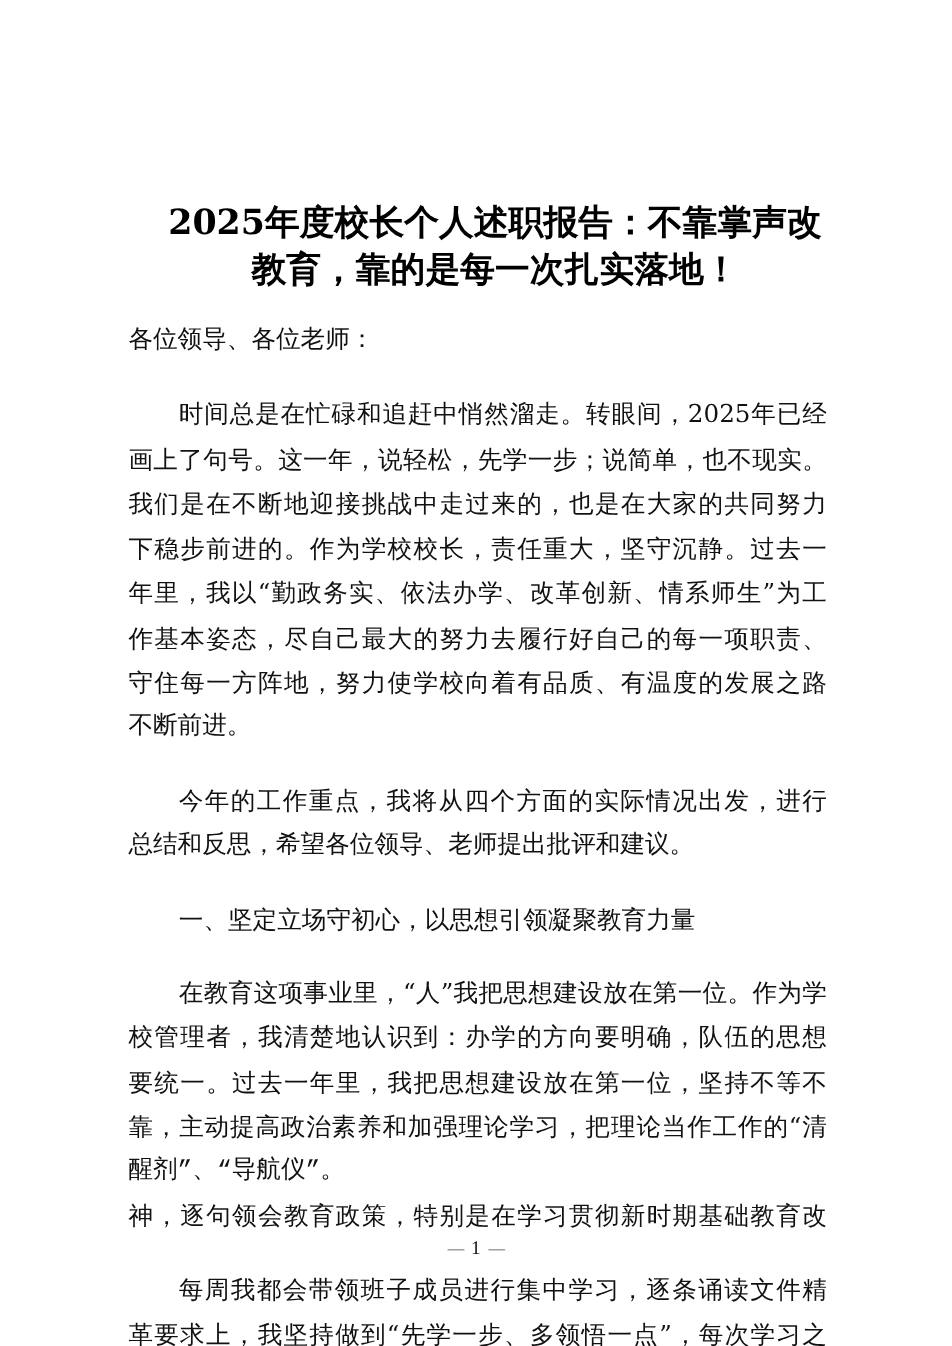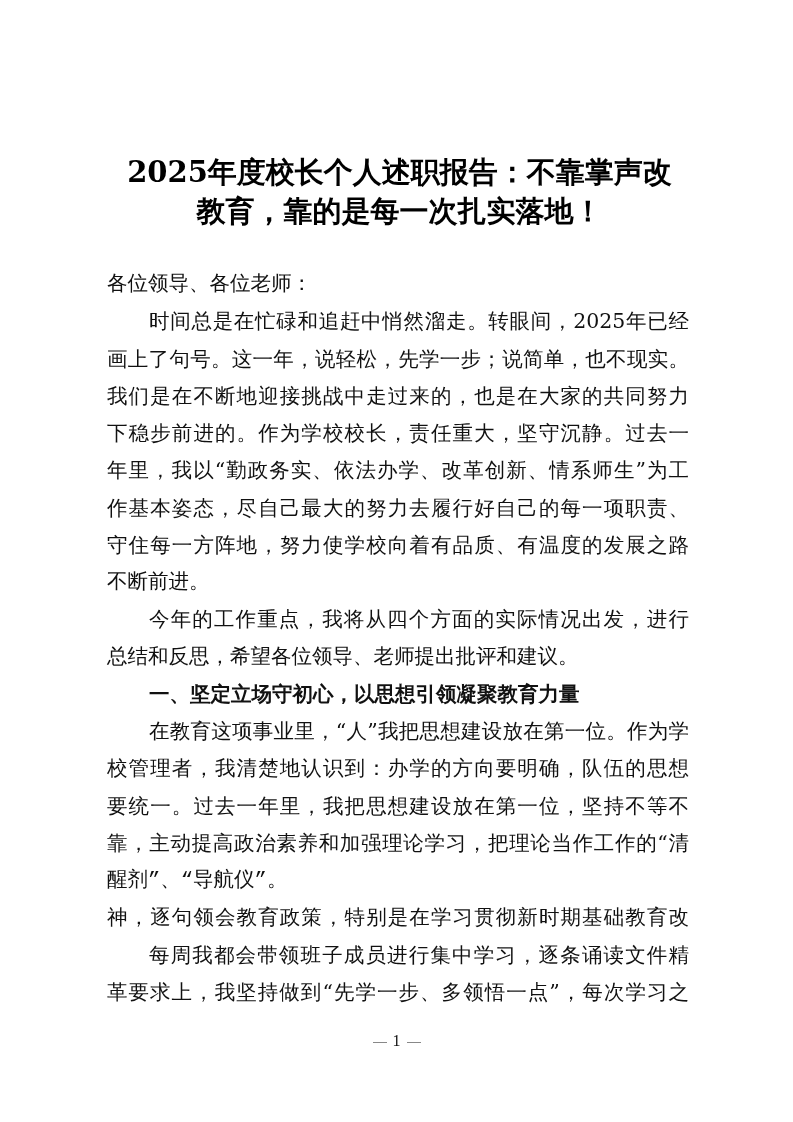"2025年度校长个人述职报告：不靠掌声改" .title { margin: 3px -> 16px }
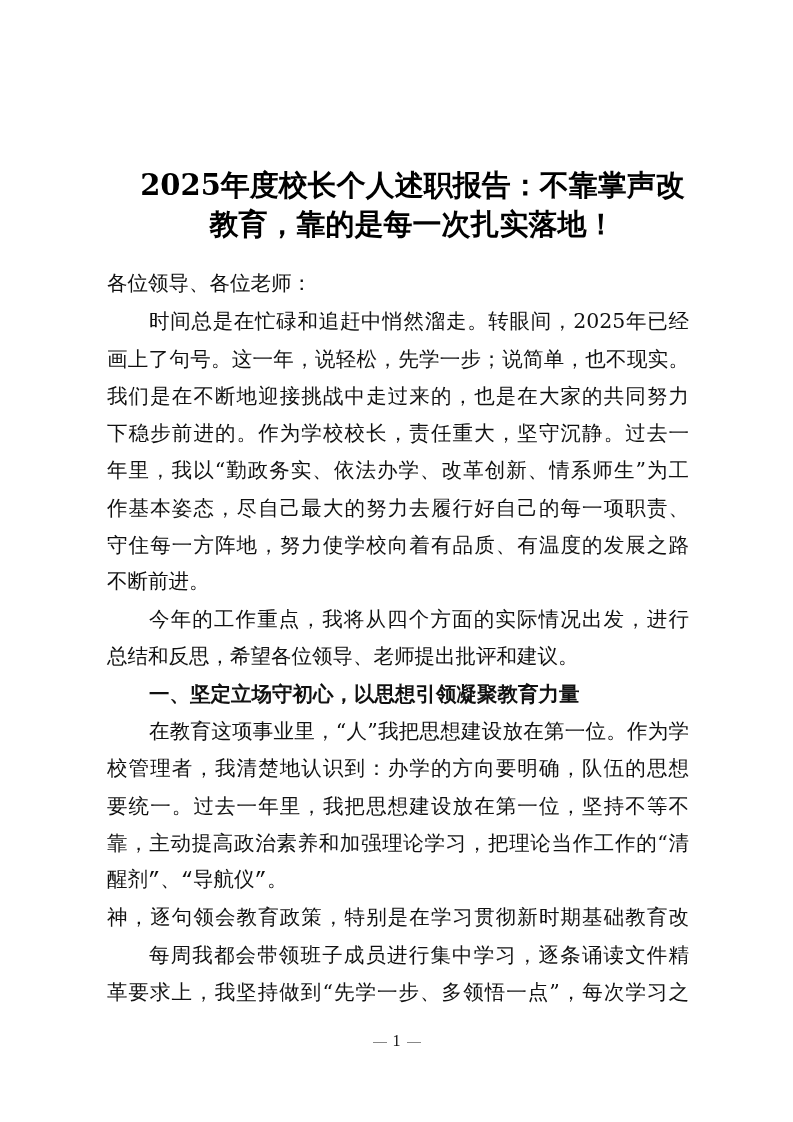"时间总是在忙碌和追赶中悄然溜走。转眼间，2025年已经" .body .ln.indent { margin-top: none -> 24px }
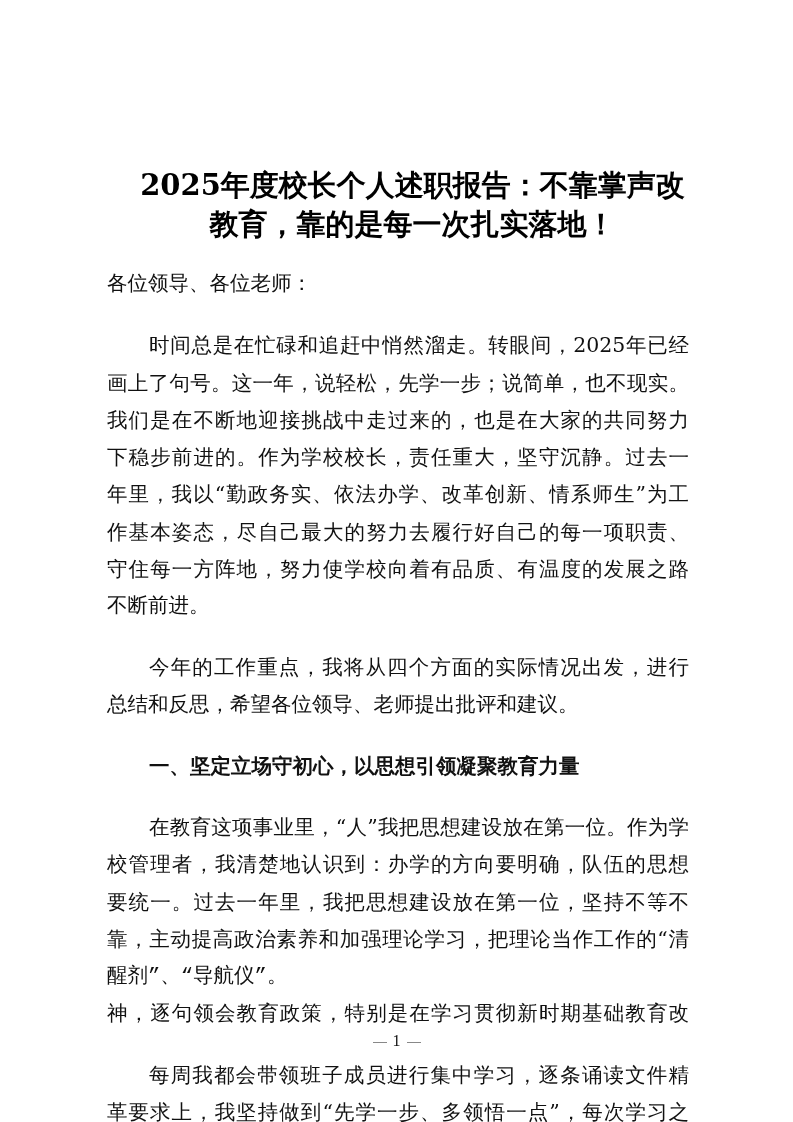"一、坚定立场守初心，以思想引领凝聚教育力量" .body .ln.heading { font-weight: bold -> normal }
